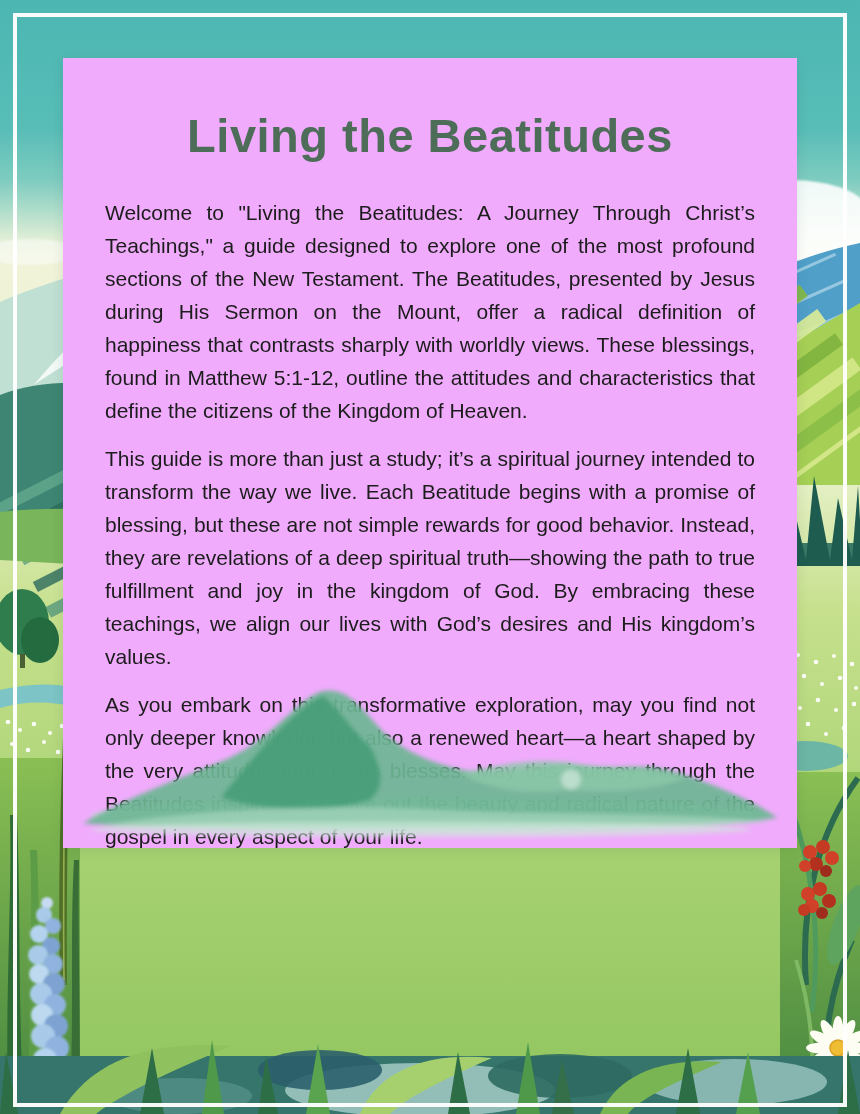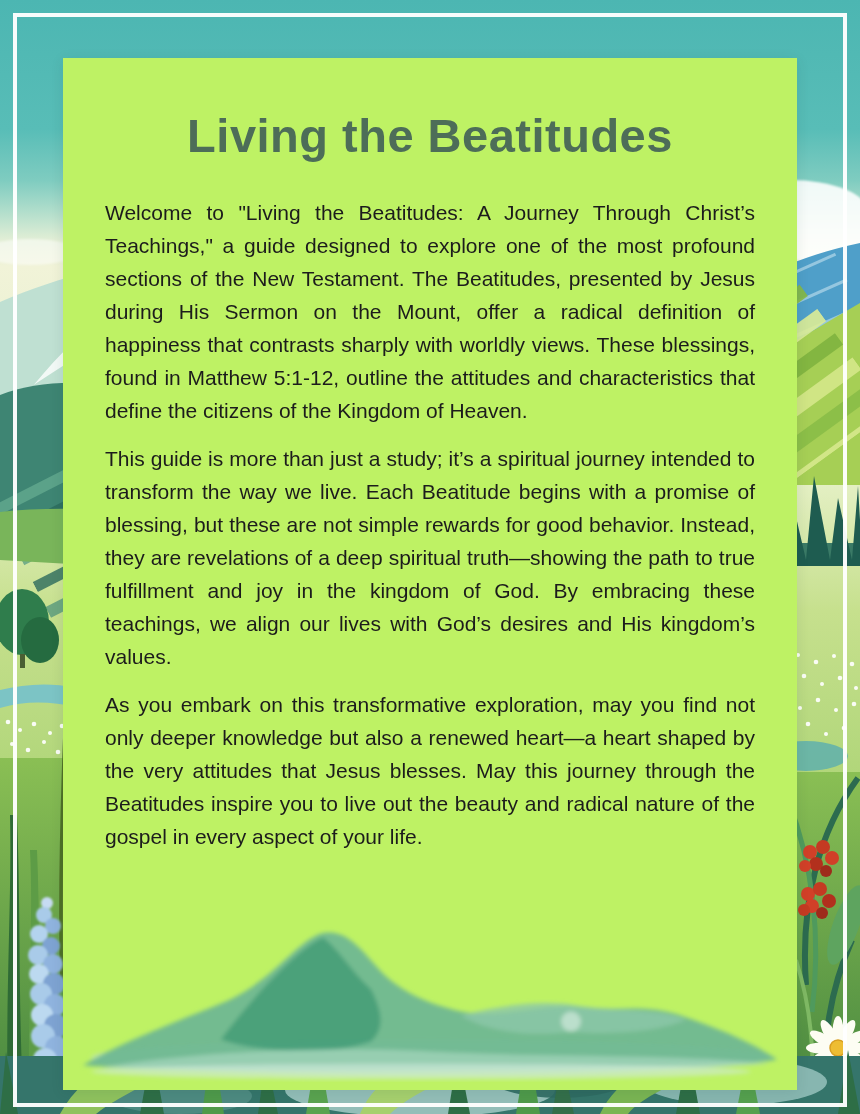"Living the Beatitudes" .card { background: #bef264 -> #f0abfc; height: 1032px -> 790px }
